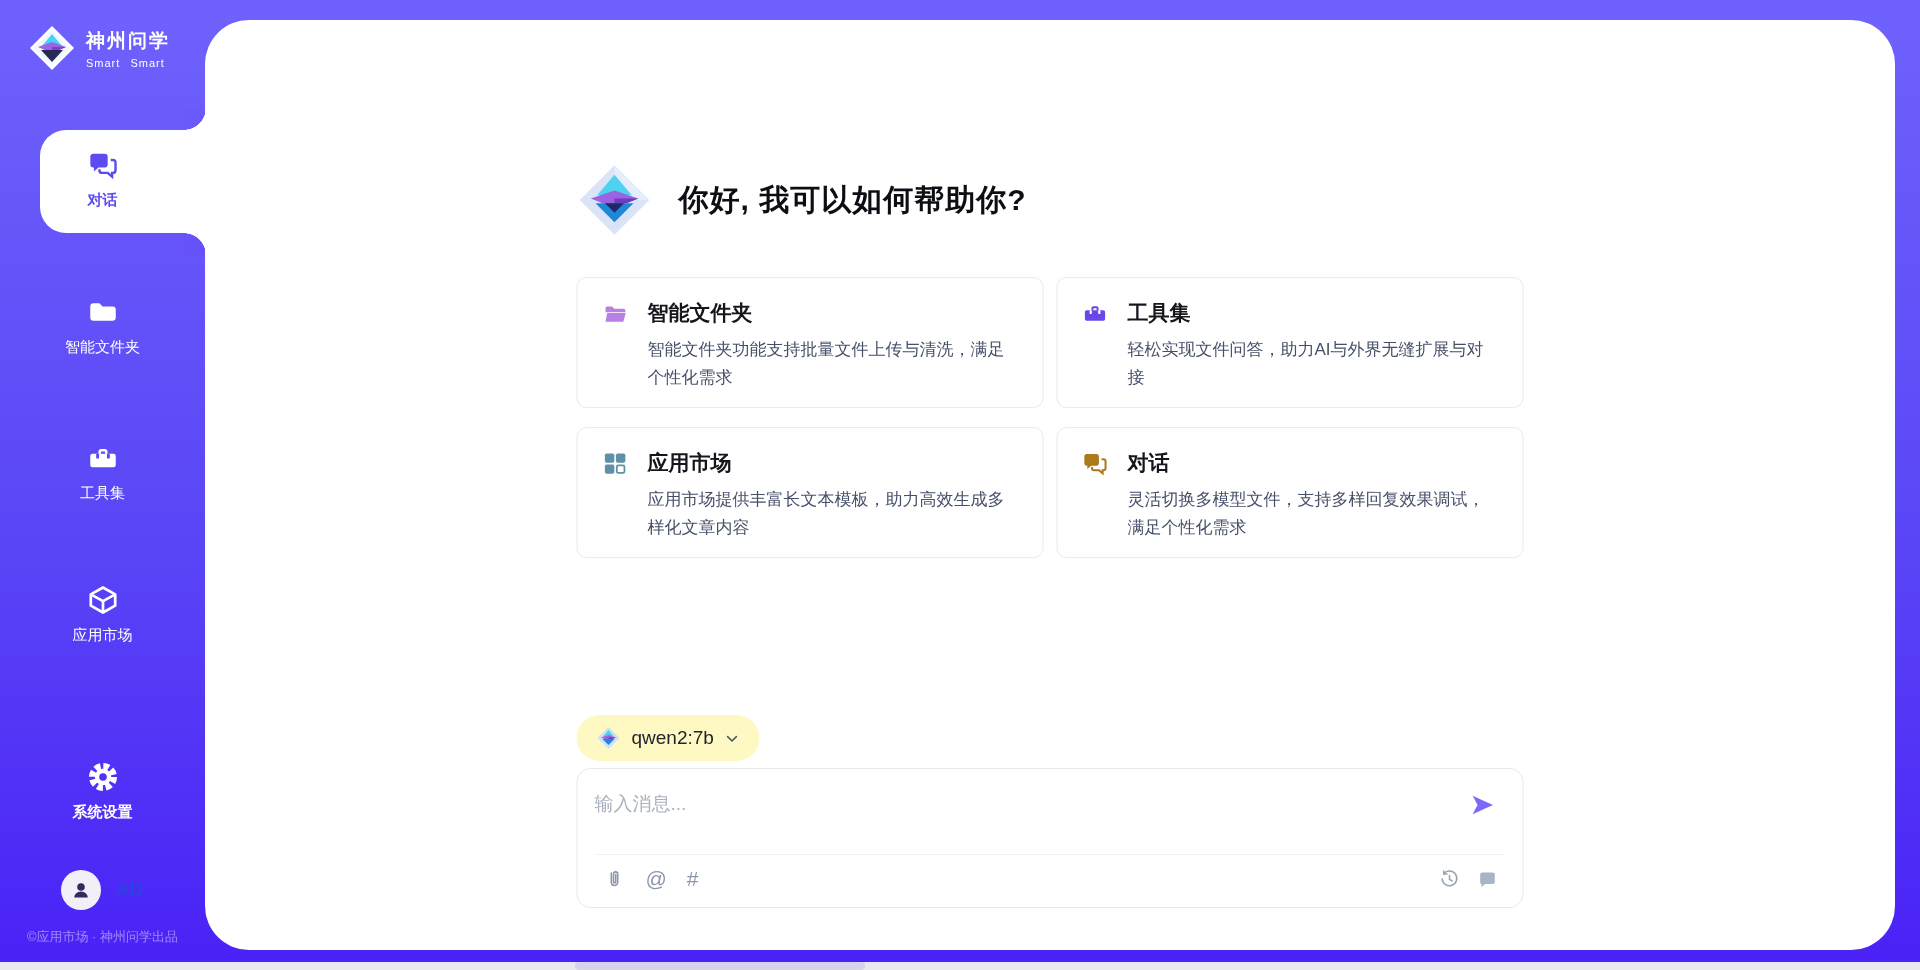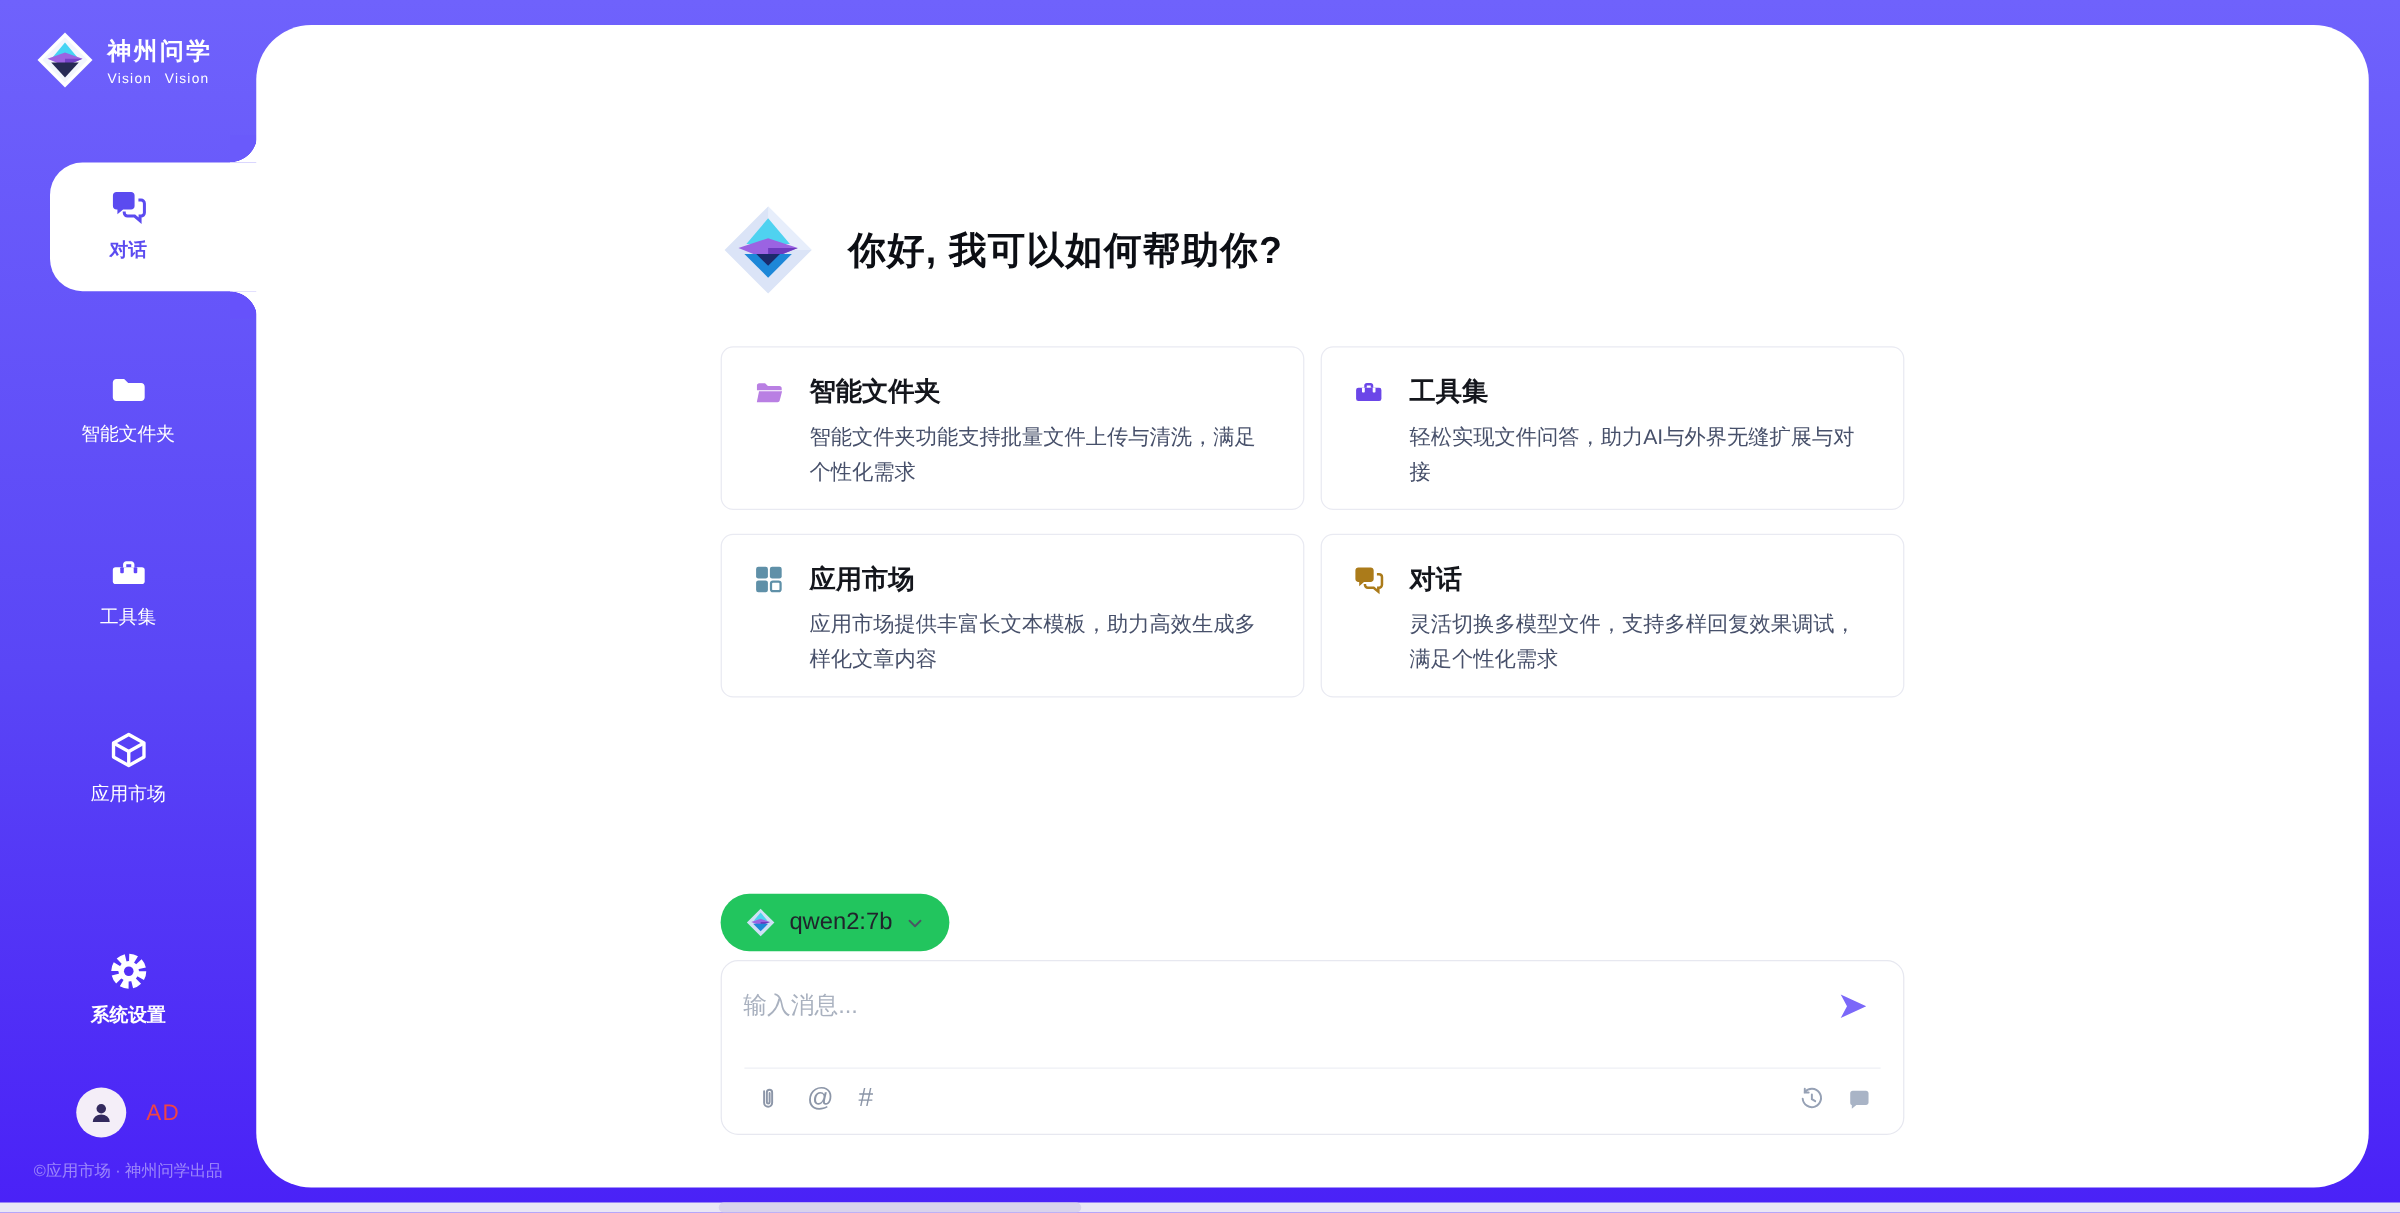"Vision Vision" div.en { text: Vision Vision -> Smart Smart }
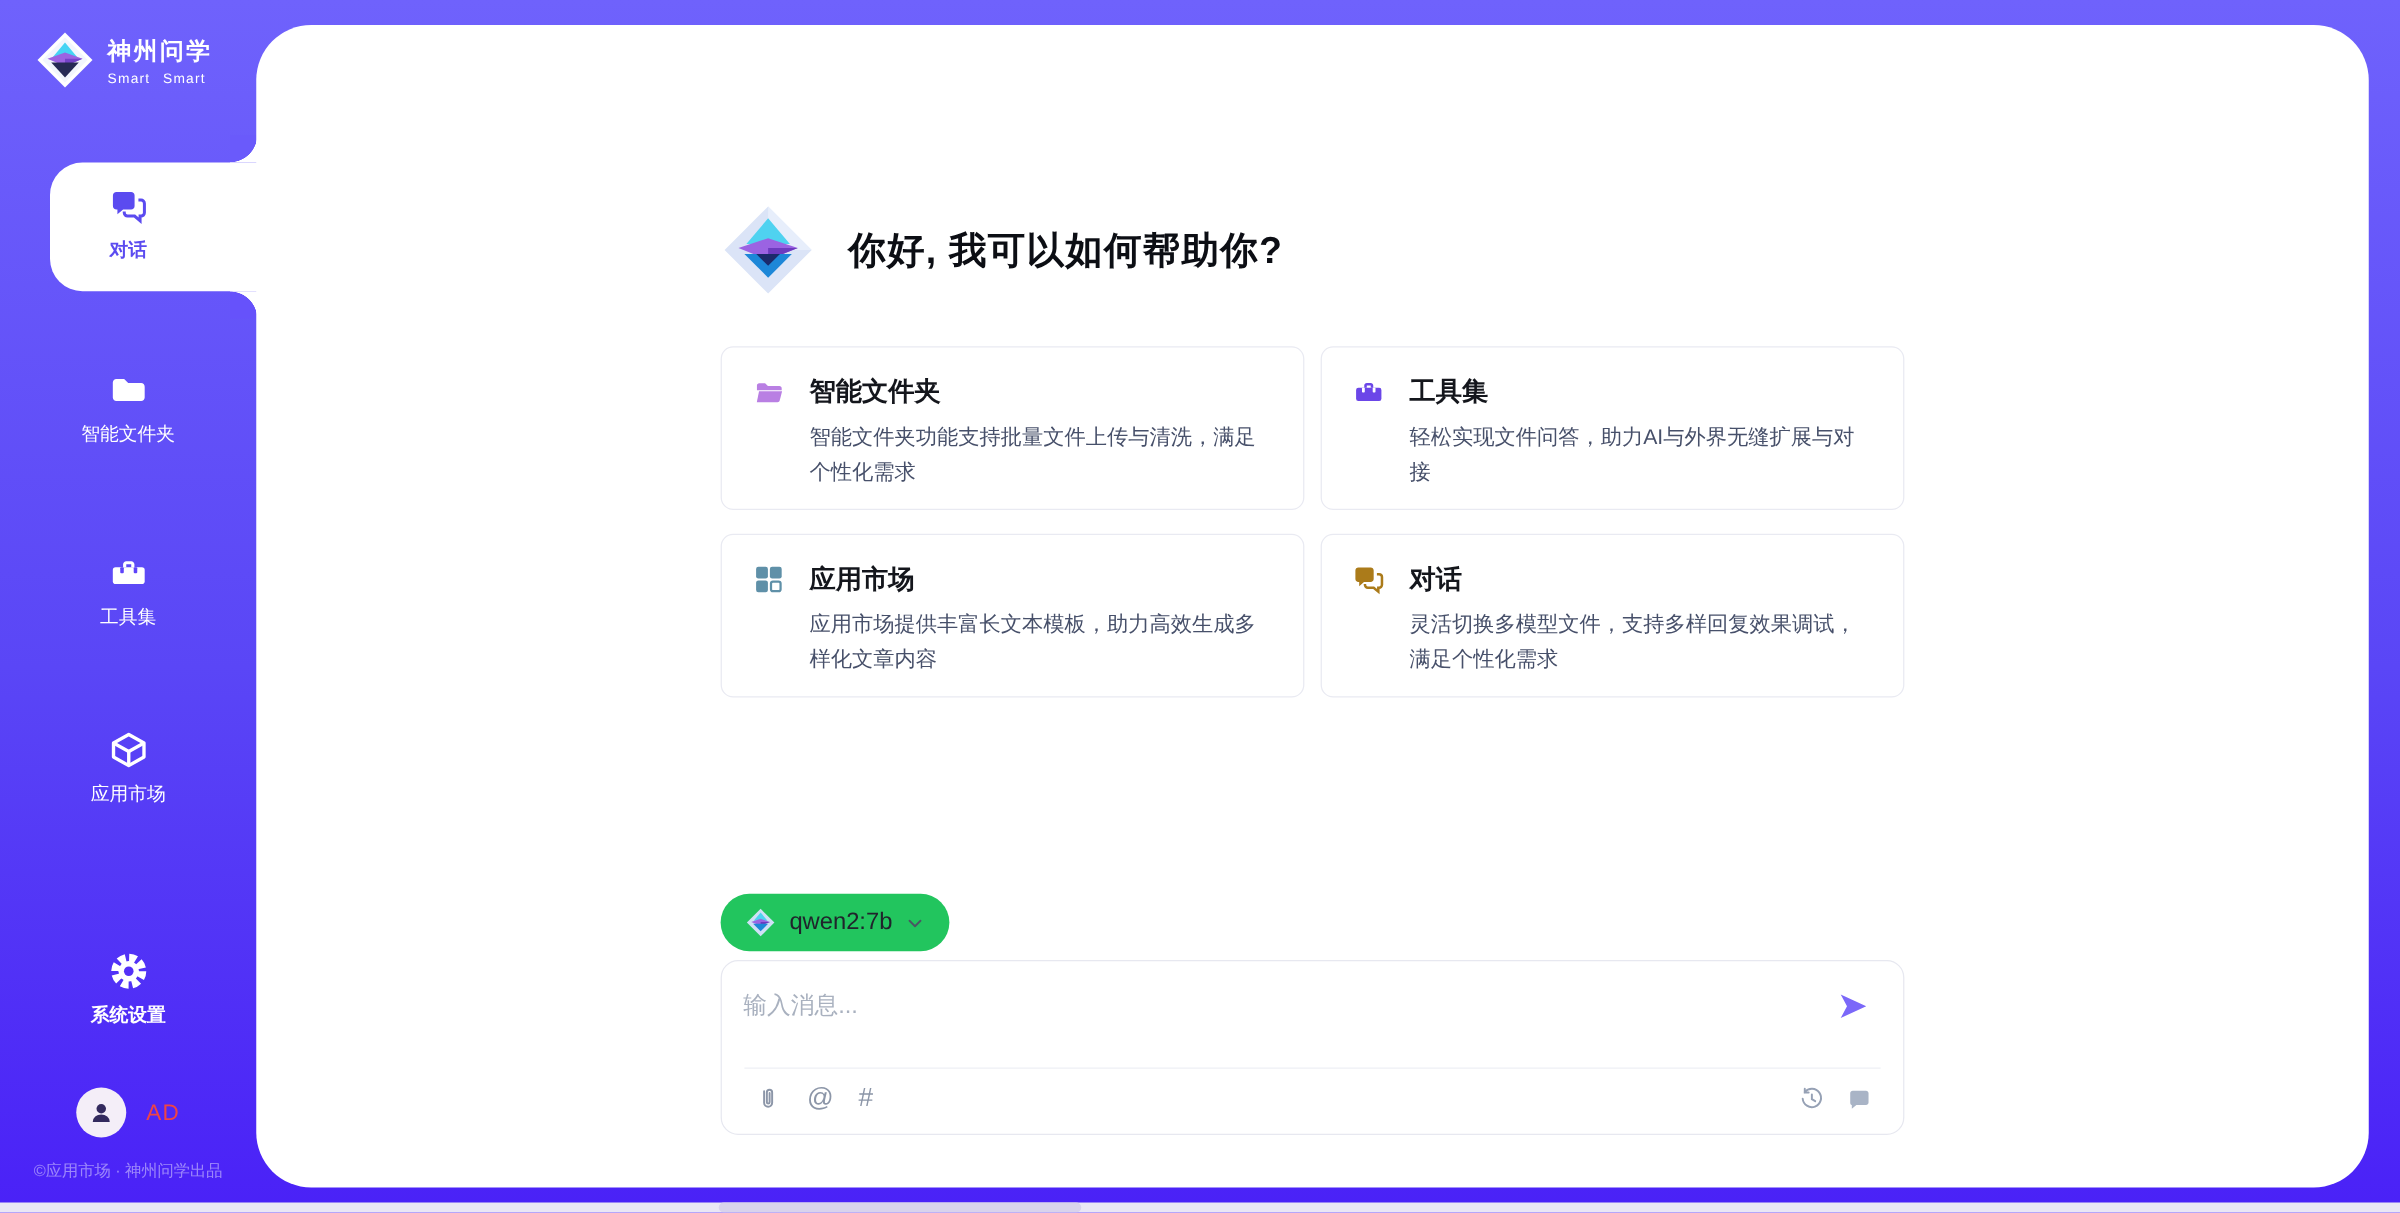"qwen2:7b" .model-pill { background: #22c55e -> #fef9c3 }
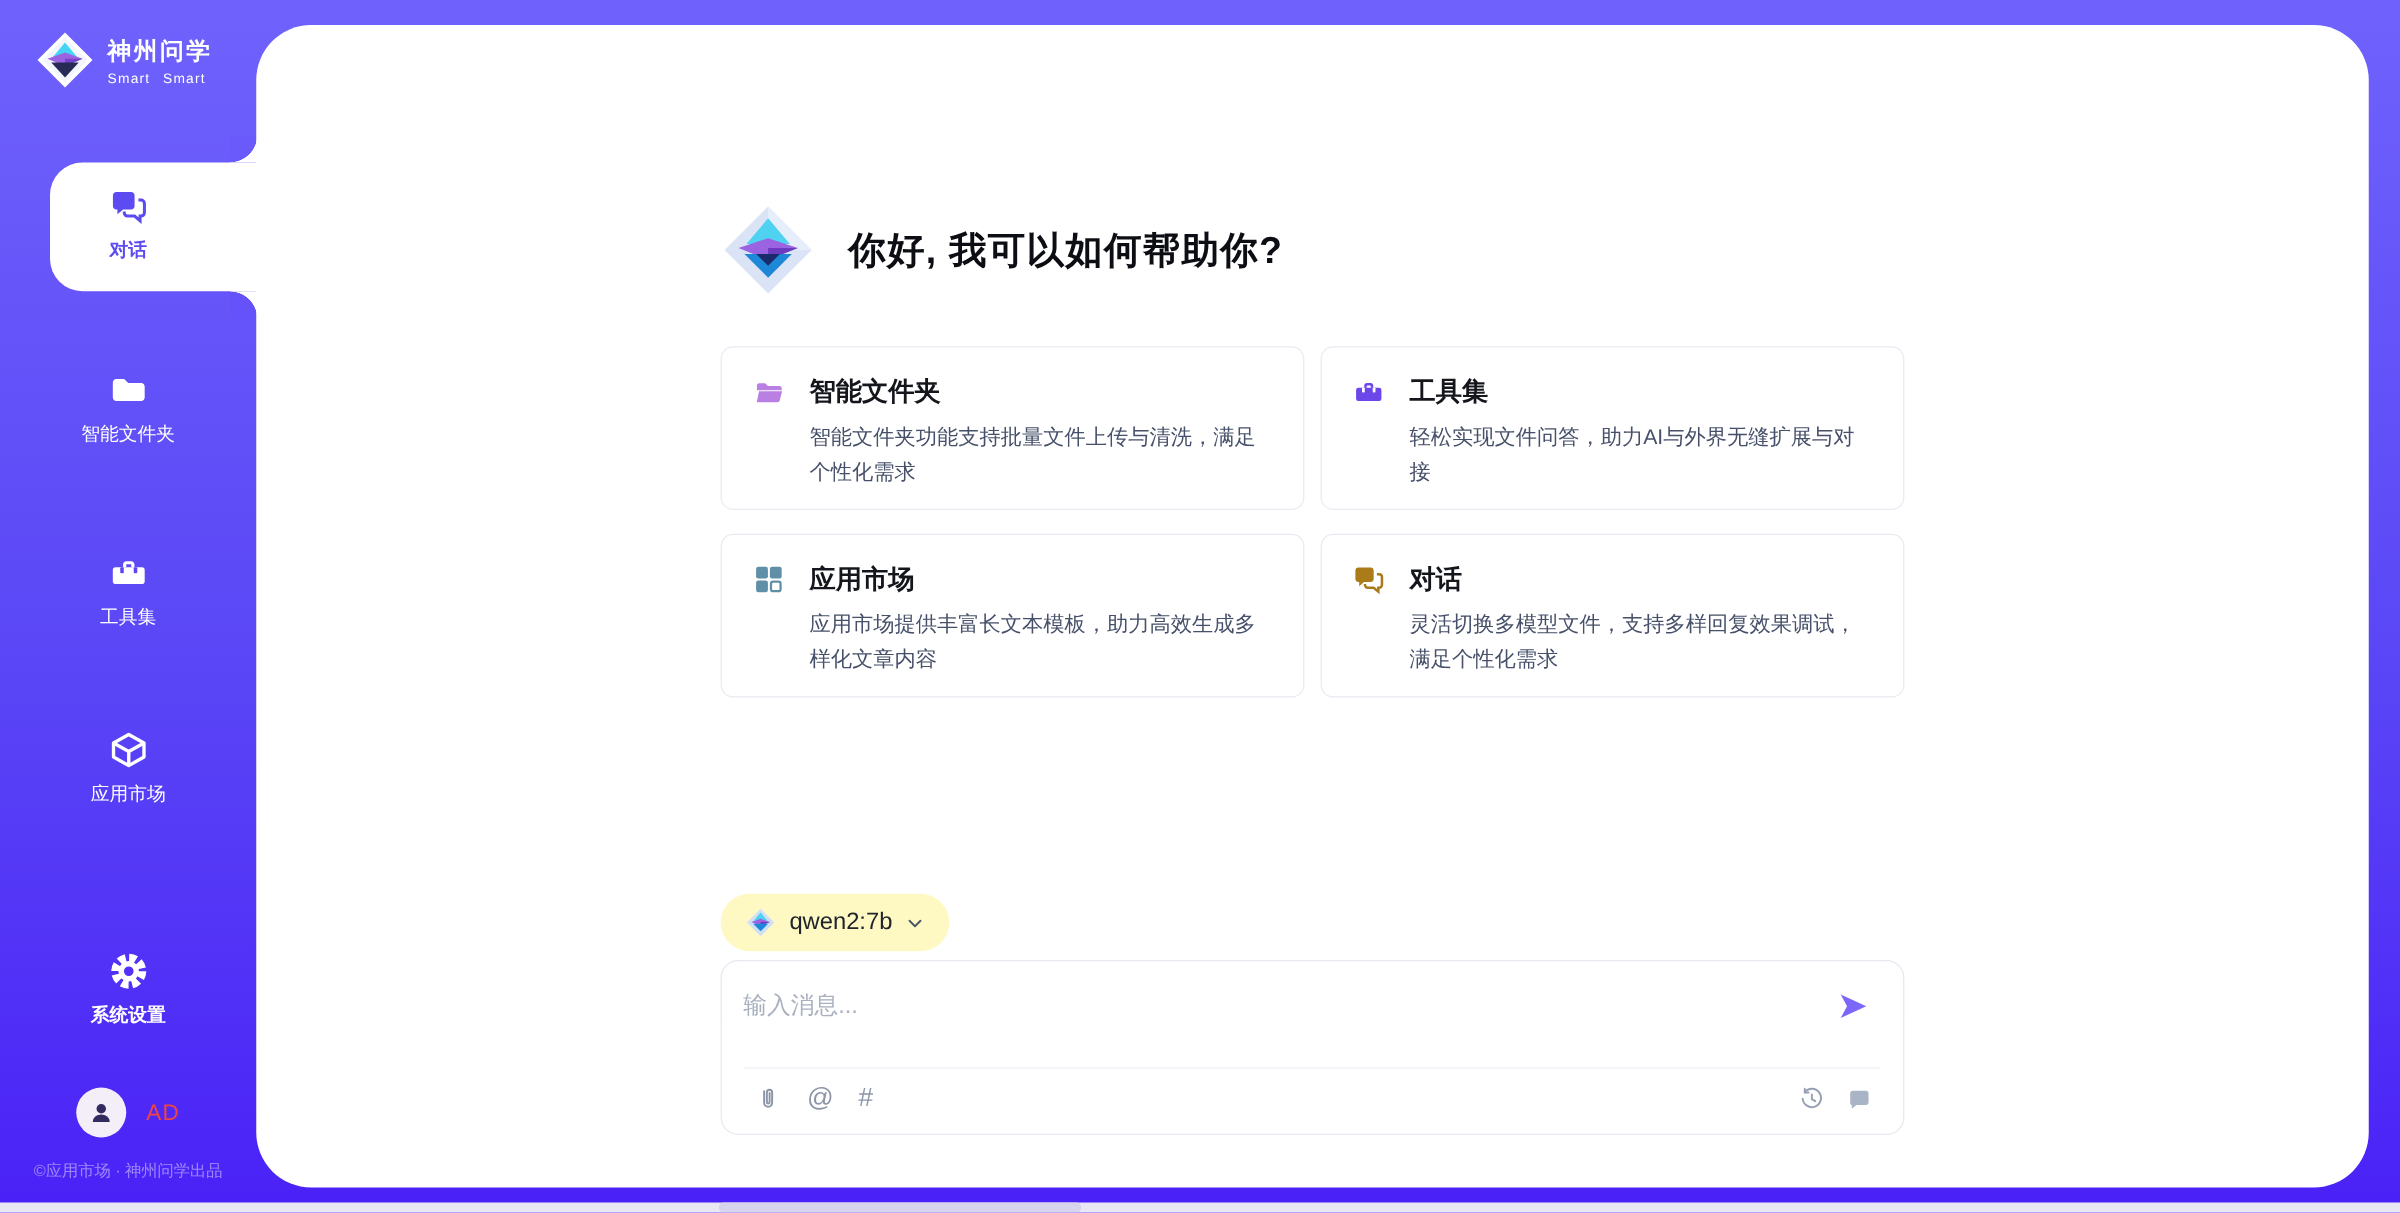"AD" .user-name { color: #ef4444 -> #1d4ed8 }
